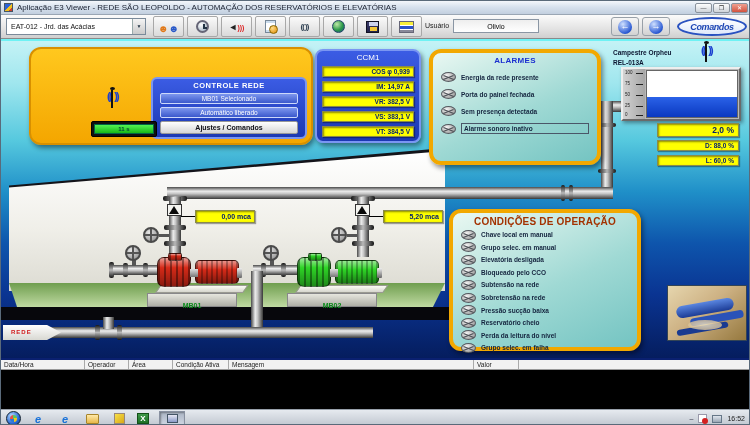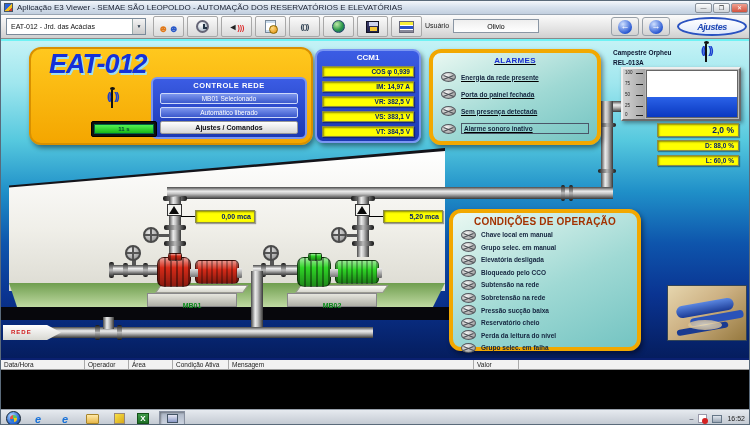"Aplicação E3 Viewer - SEMAE" div.ttl { text: SEMAE -> REDE }
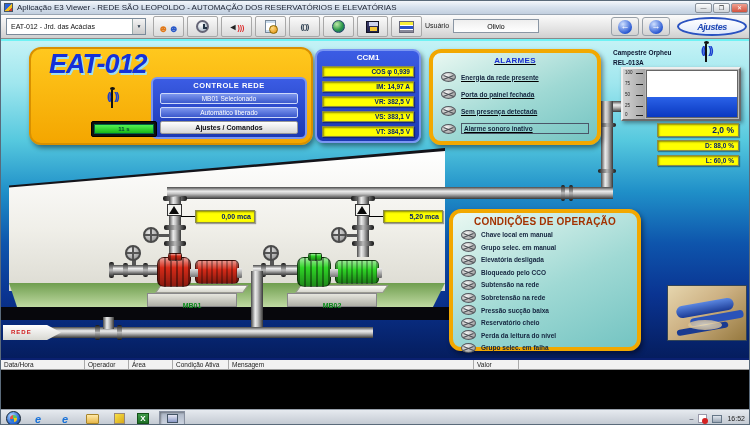"Ajustes" span { text: Ajustes -> Comandos }
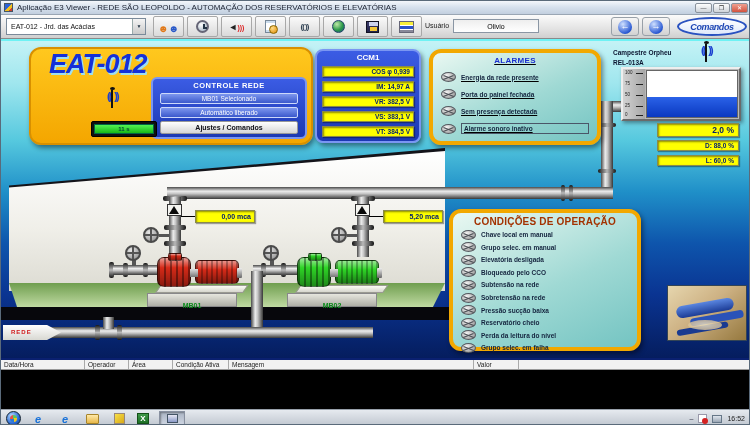"EAT-012" div.eat { html: <div>EAT-012</div> -> none }
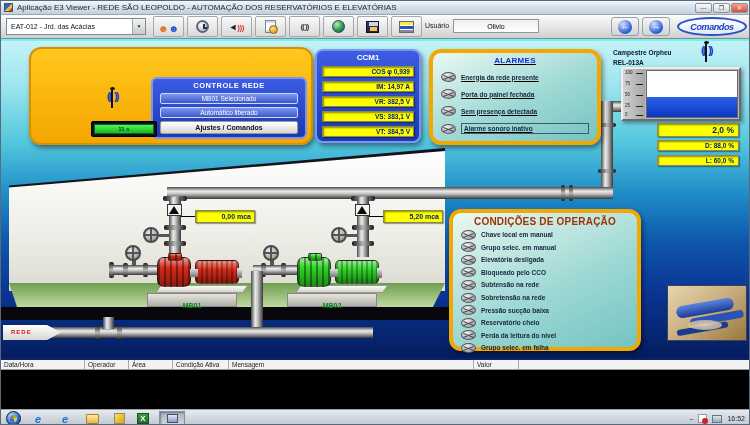"CCM1" .ccm-title { font-weight: bold -> normal }
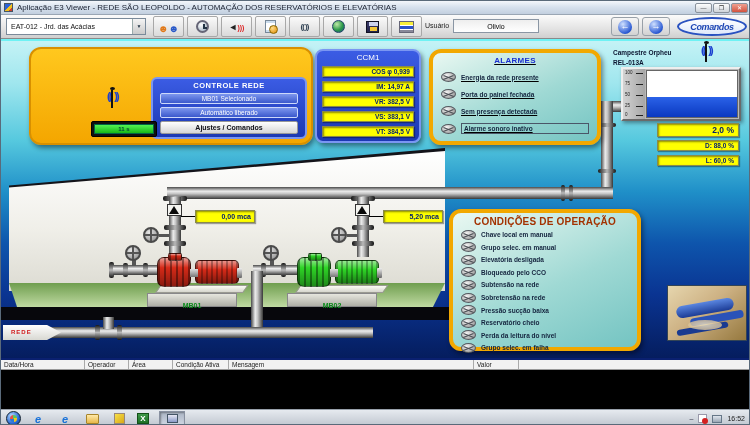"ALARMES" .alarms { height: 96px -> 116px; text-decoration: underline -> none }
